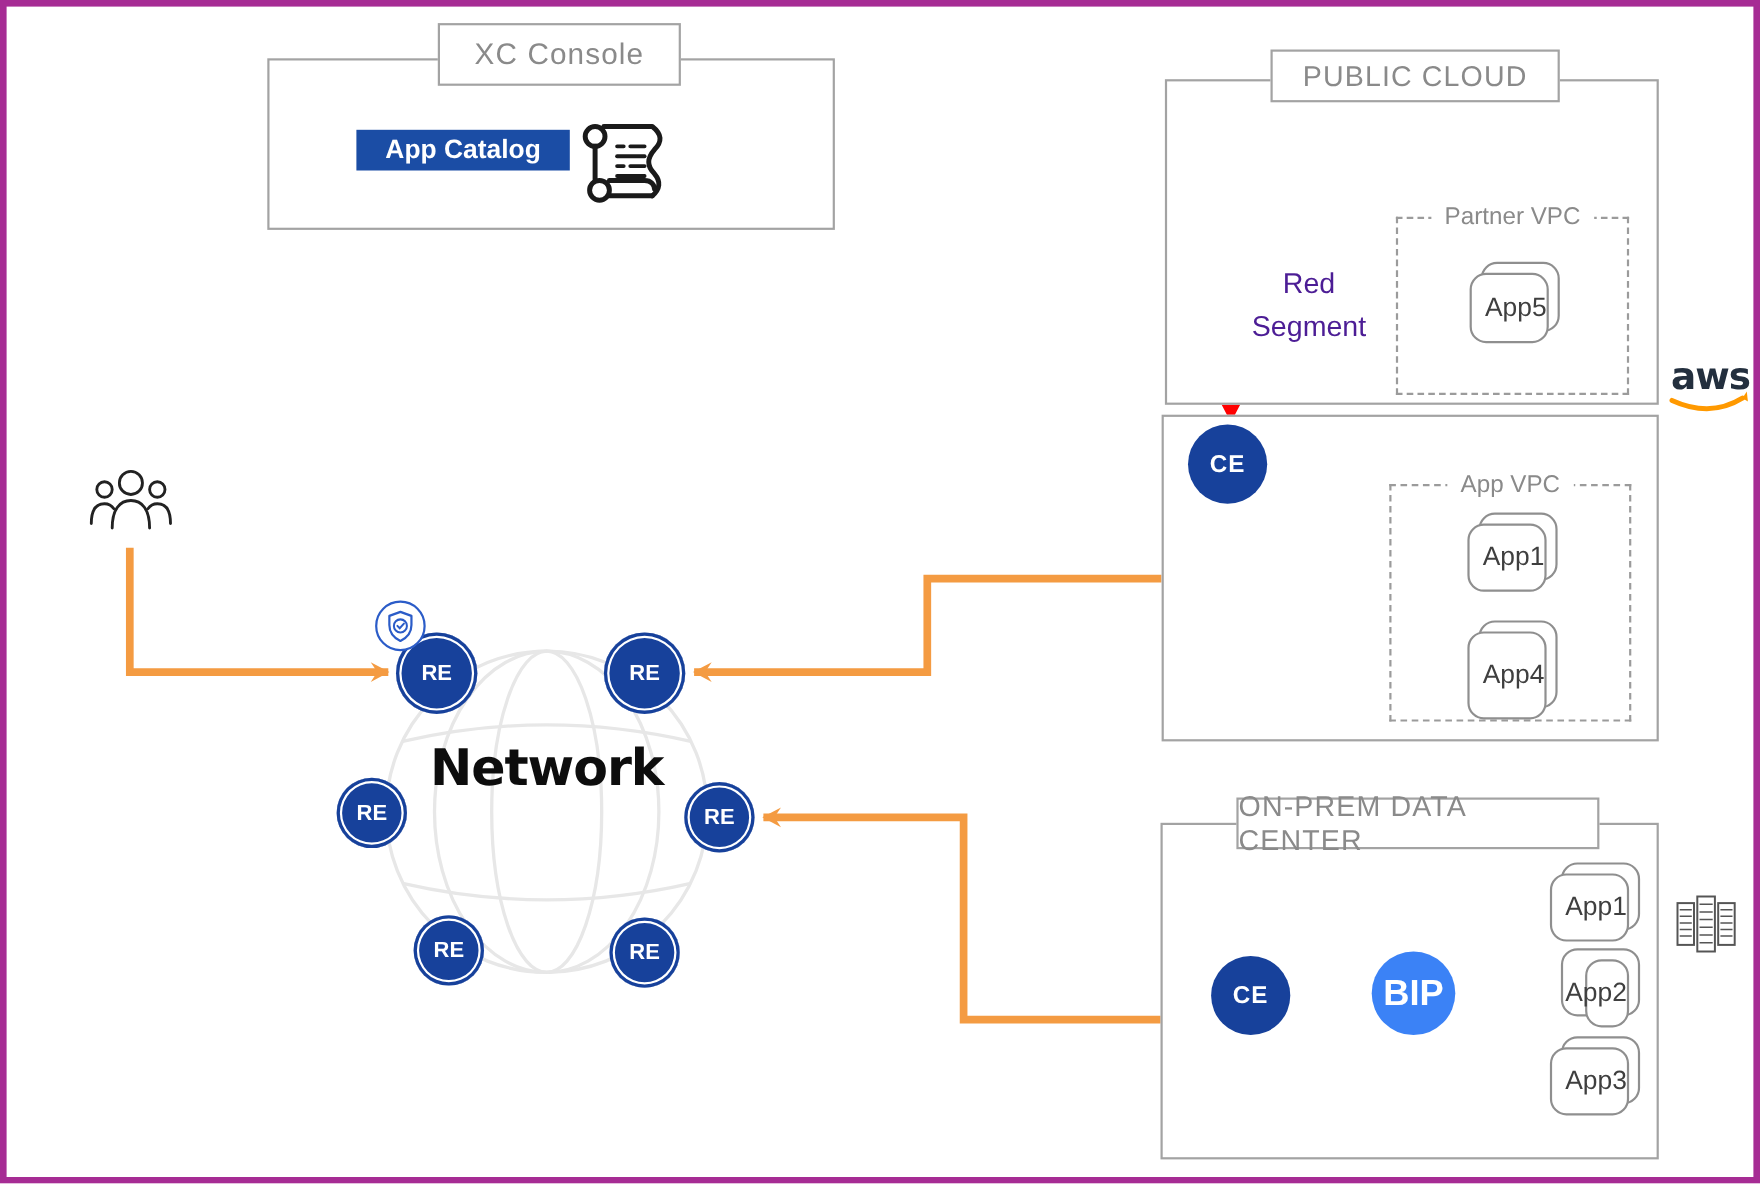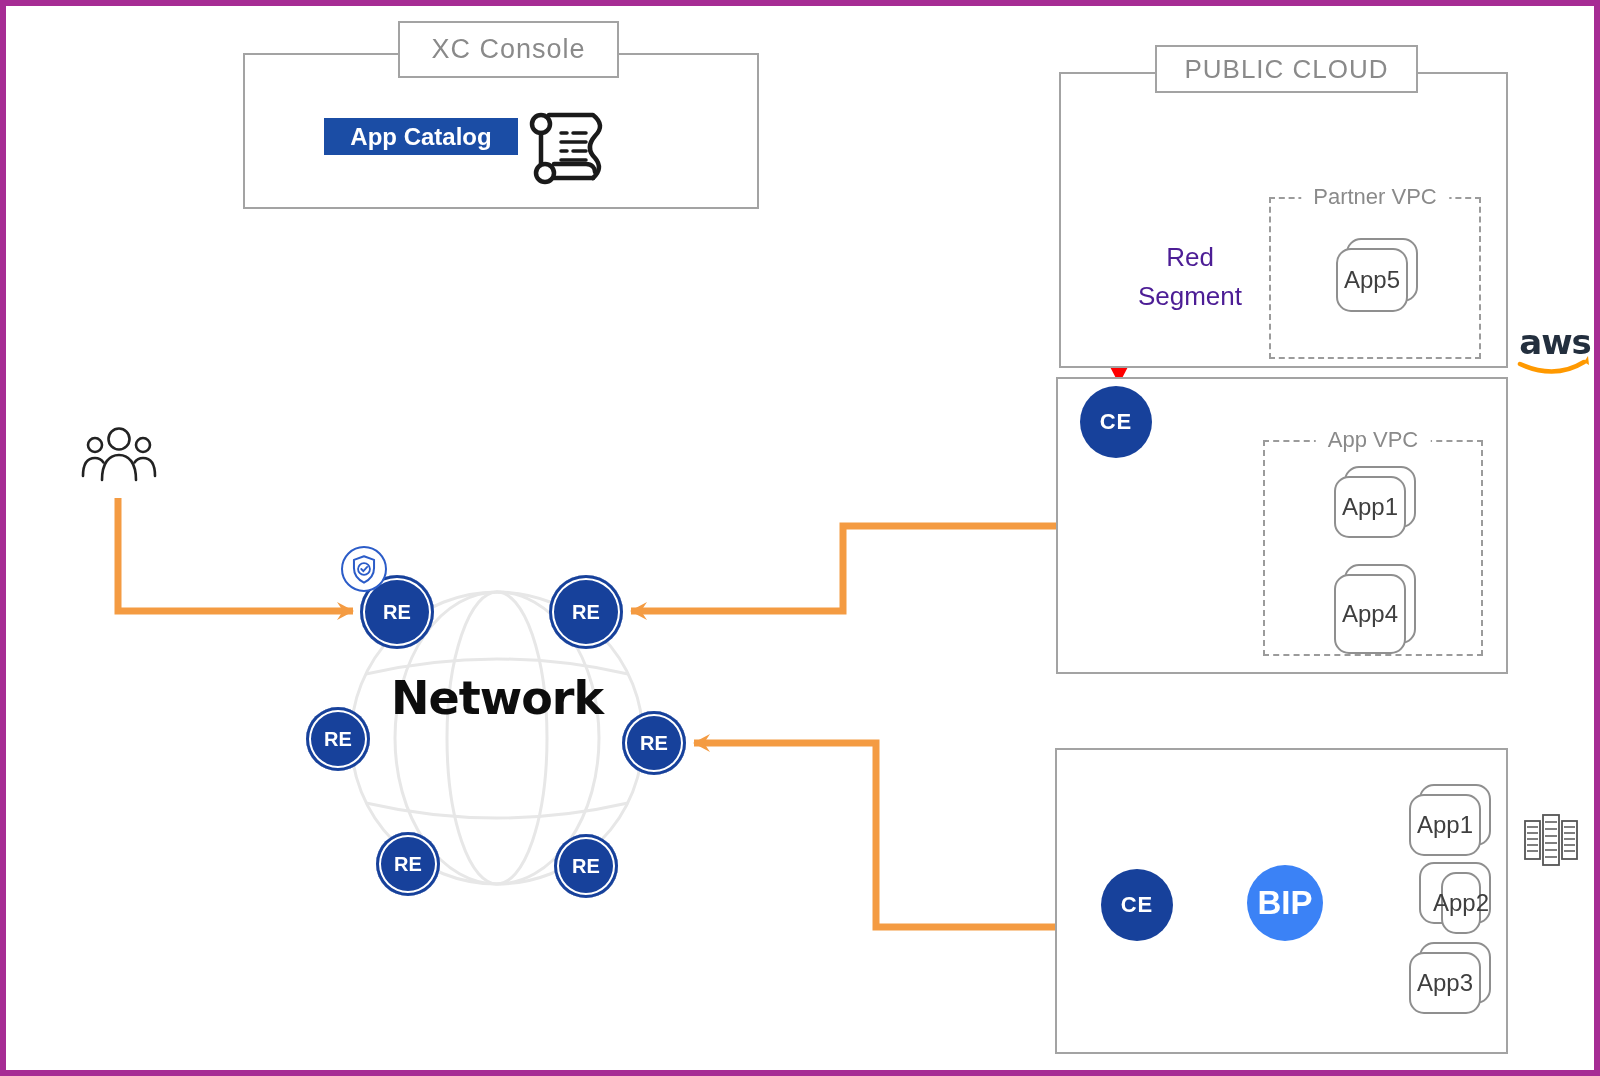"App5" .app-front { justify-content: center -> flex-end }
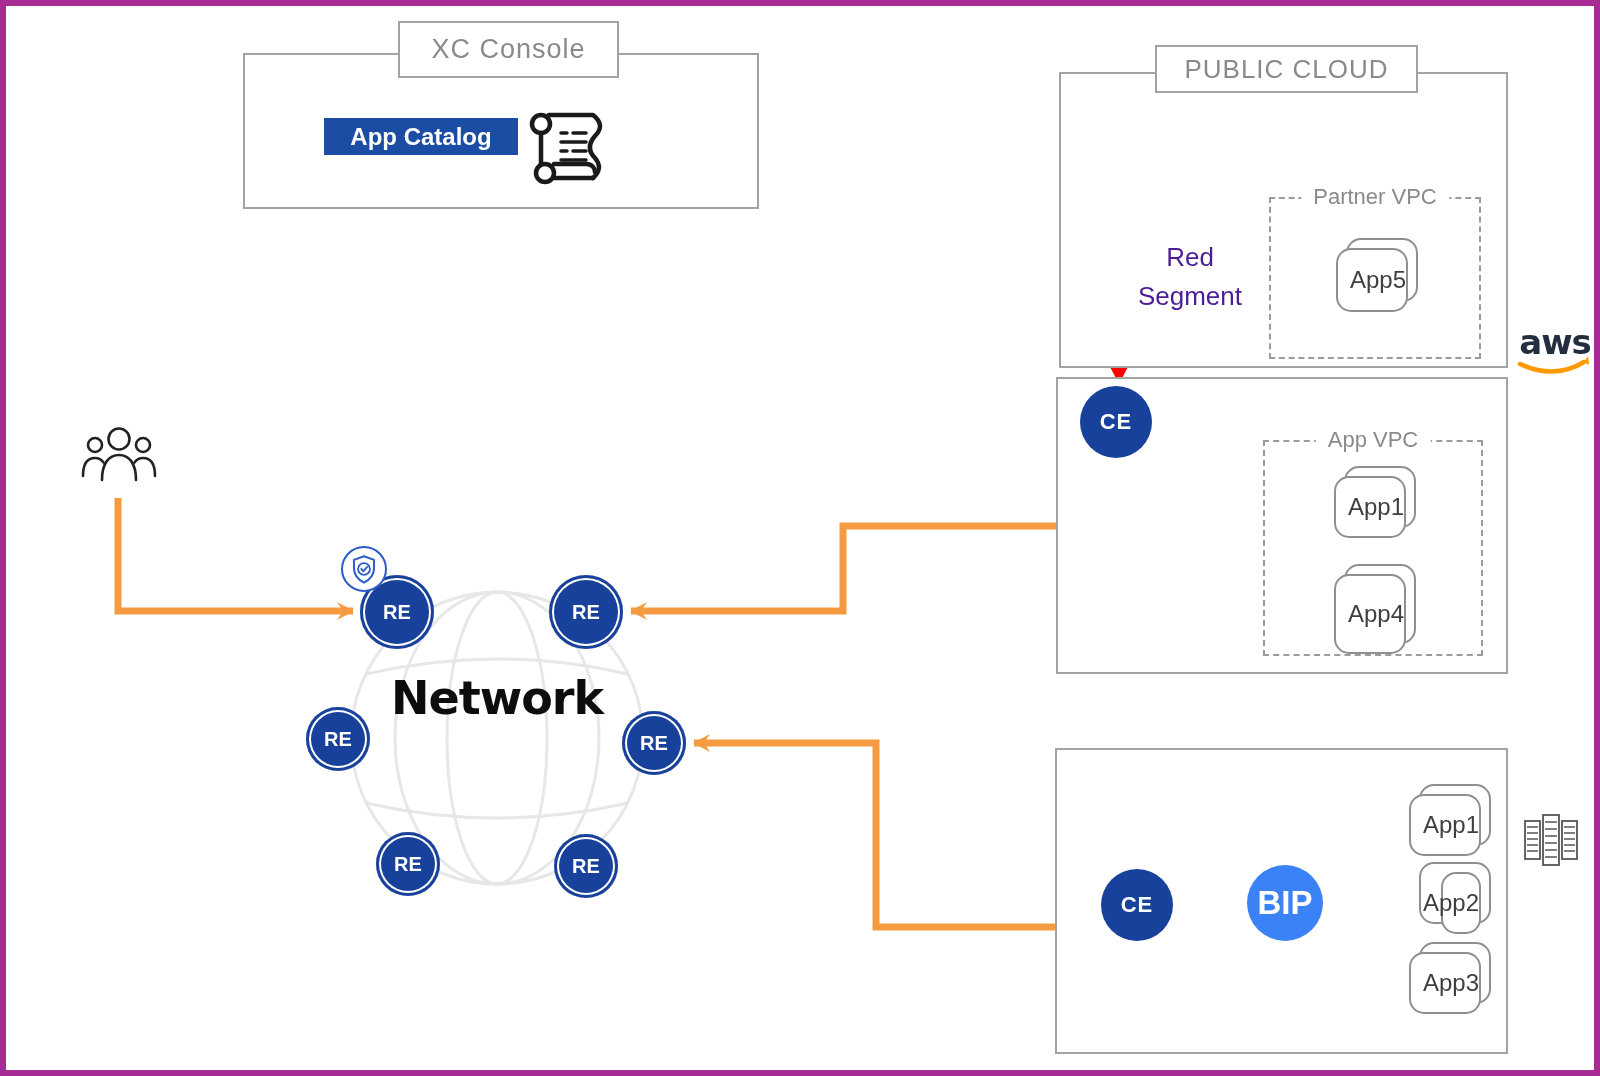"ON-PREM DATA CENTER" div.abs { html: none -> <div> <span>ON-PREM DATA CENTER</span> </div> }
